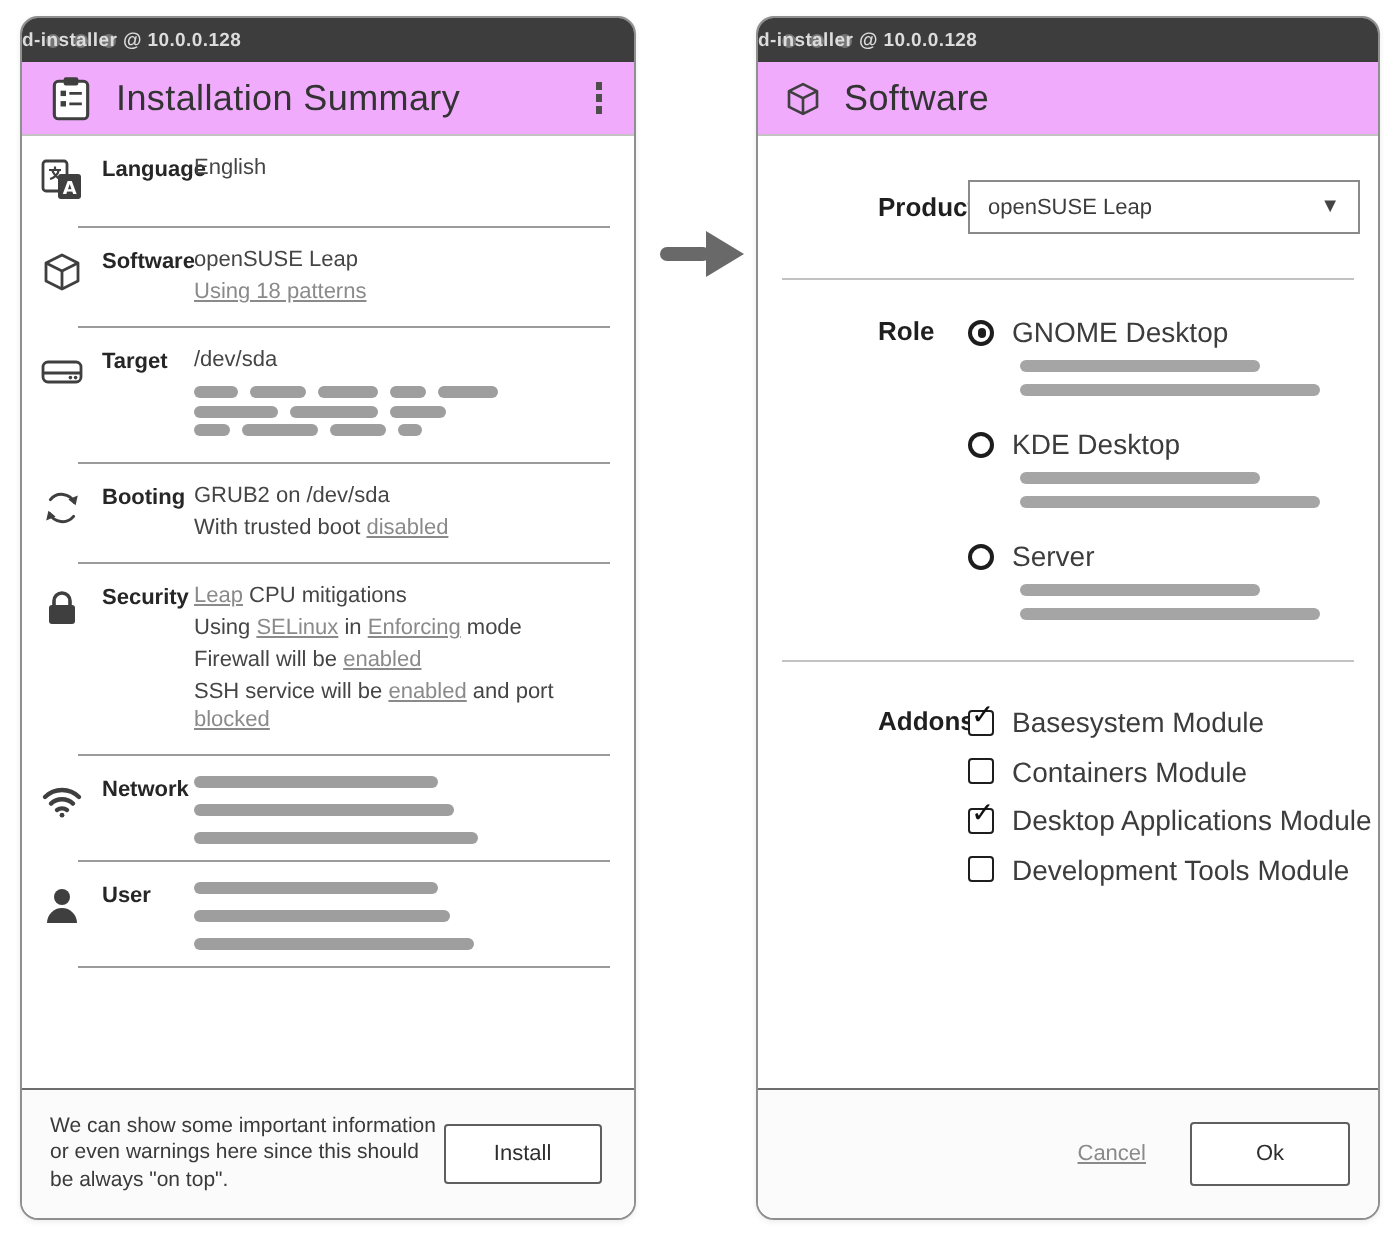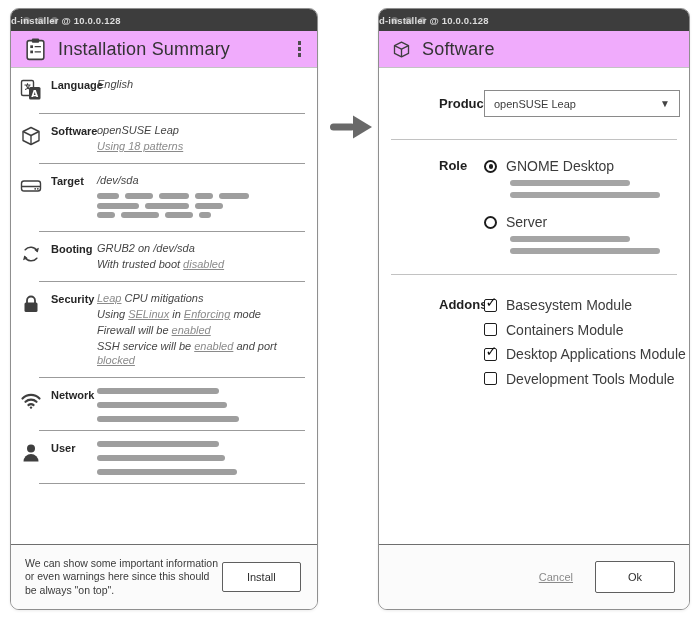"English" .row-content { font-style: italic -> none }
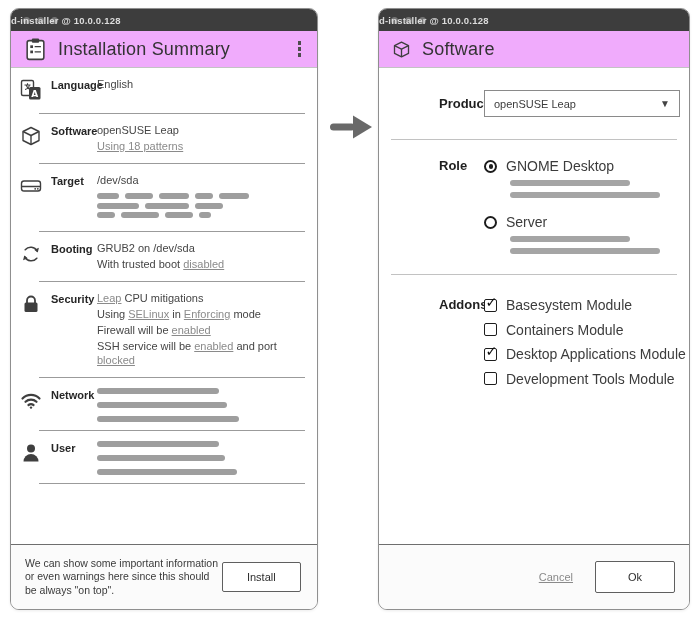"KDE Desktop" div.radio-group { html: none -> <div> <div> <span></span> <span>KDE Desktop</span> </div> <div> <div></div> <div></div> </div> </div> }
